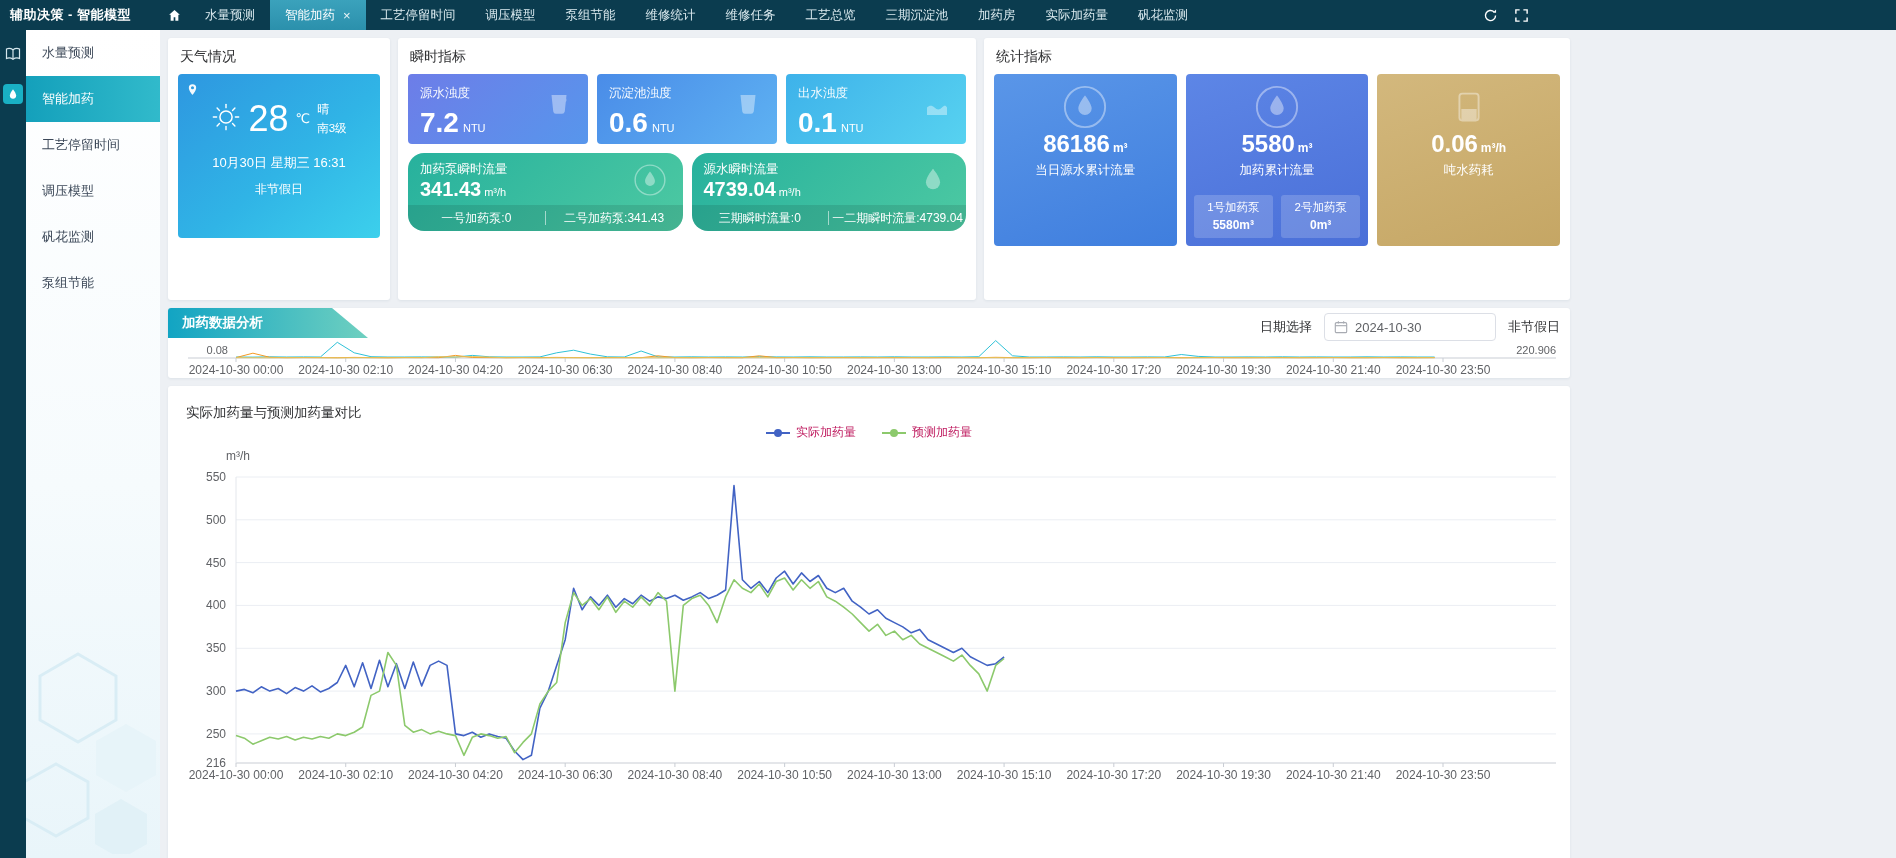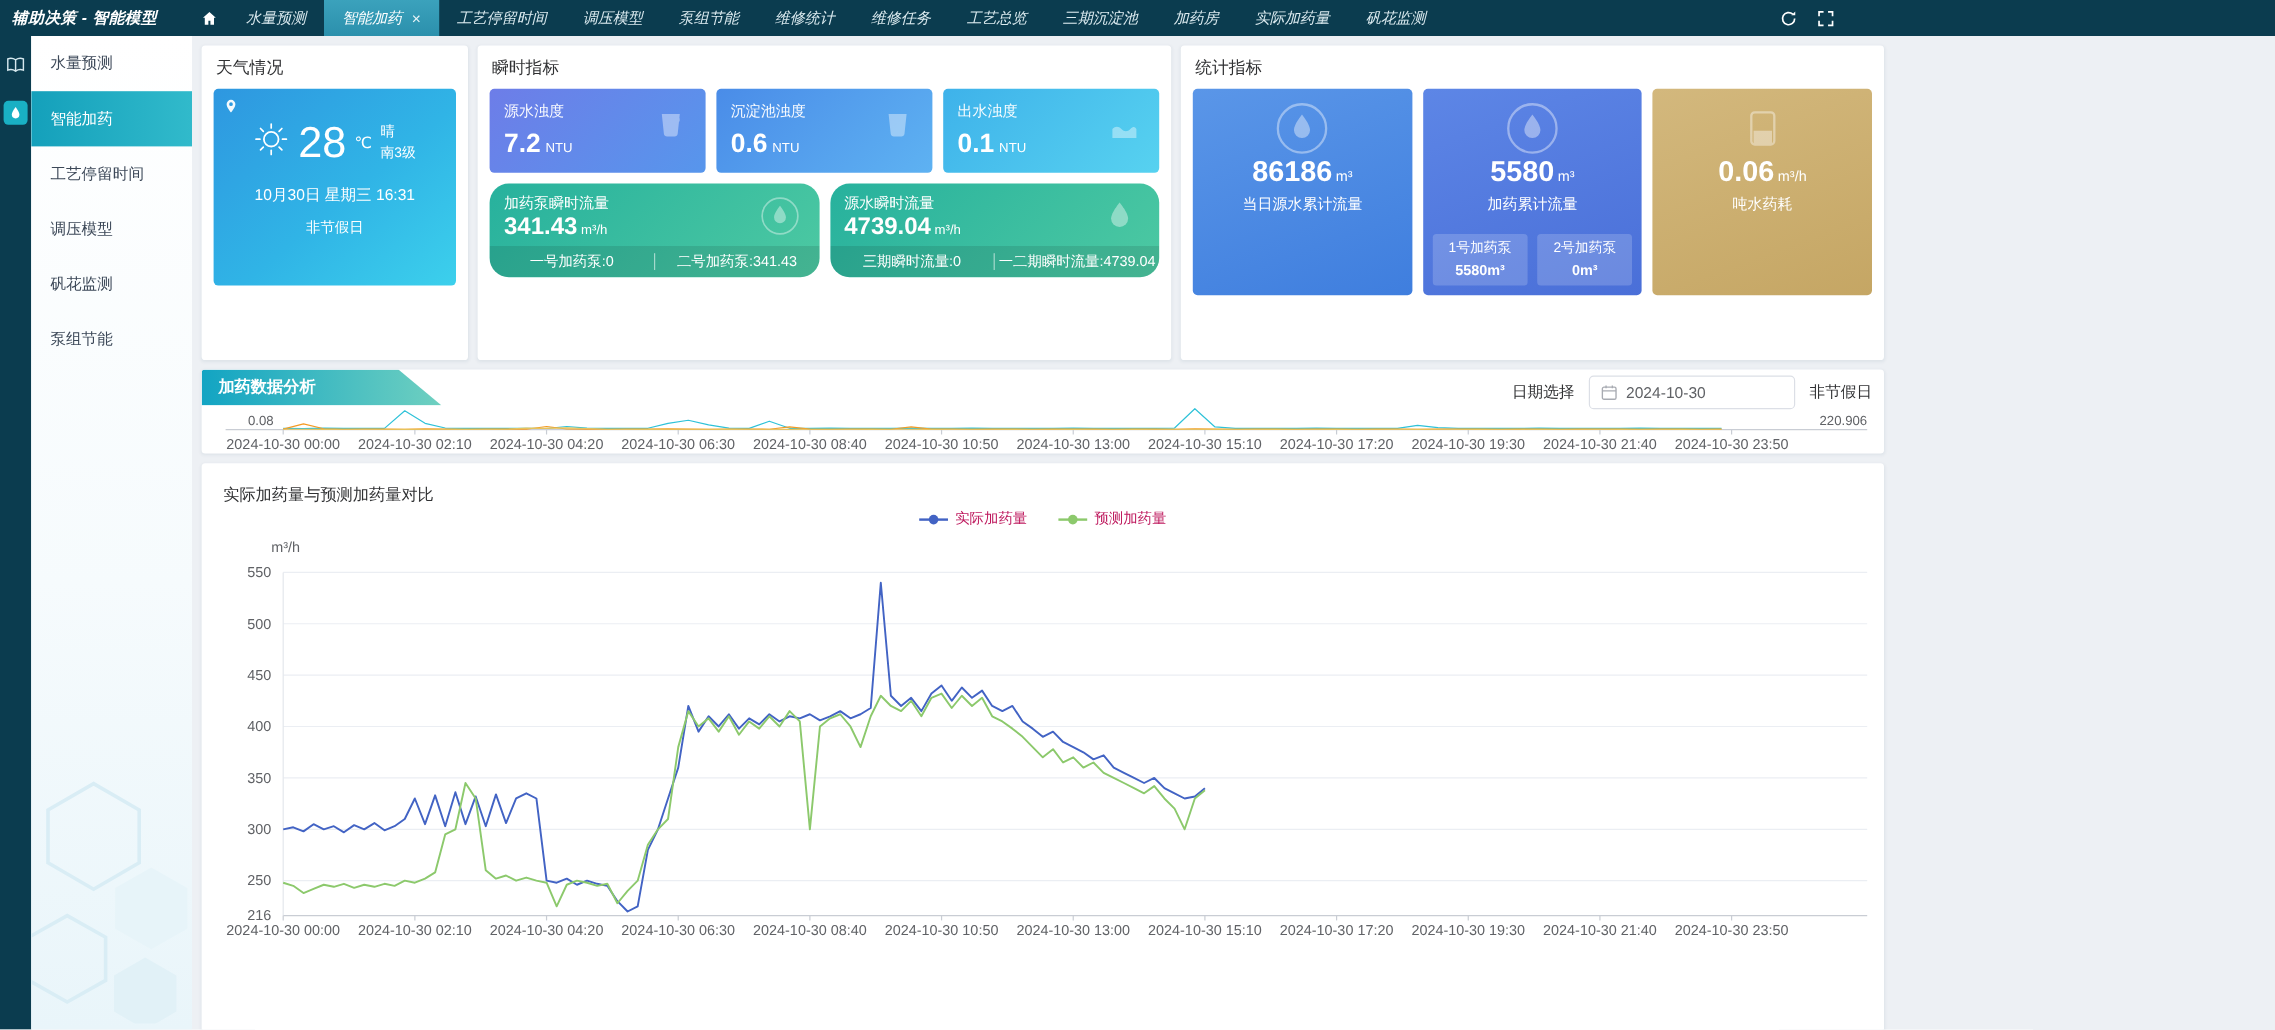"辅助决策 - 智能模型" .topbar { font-style: italic -> none }
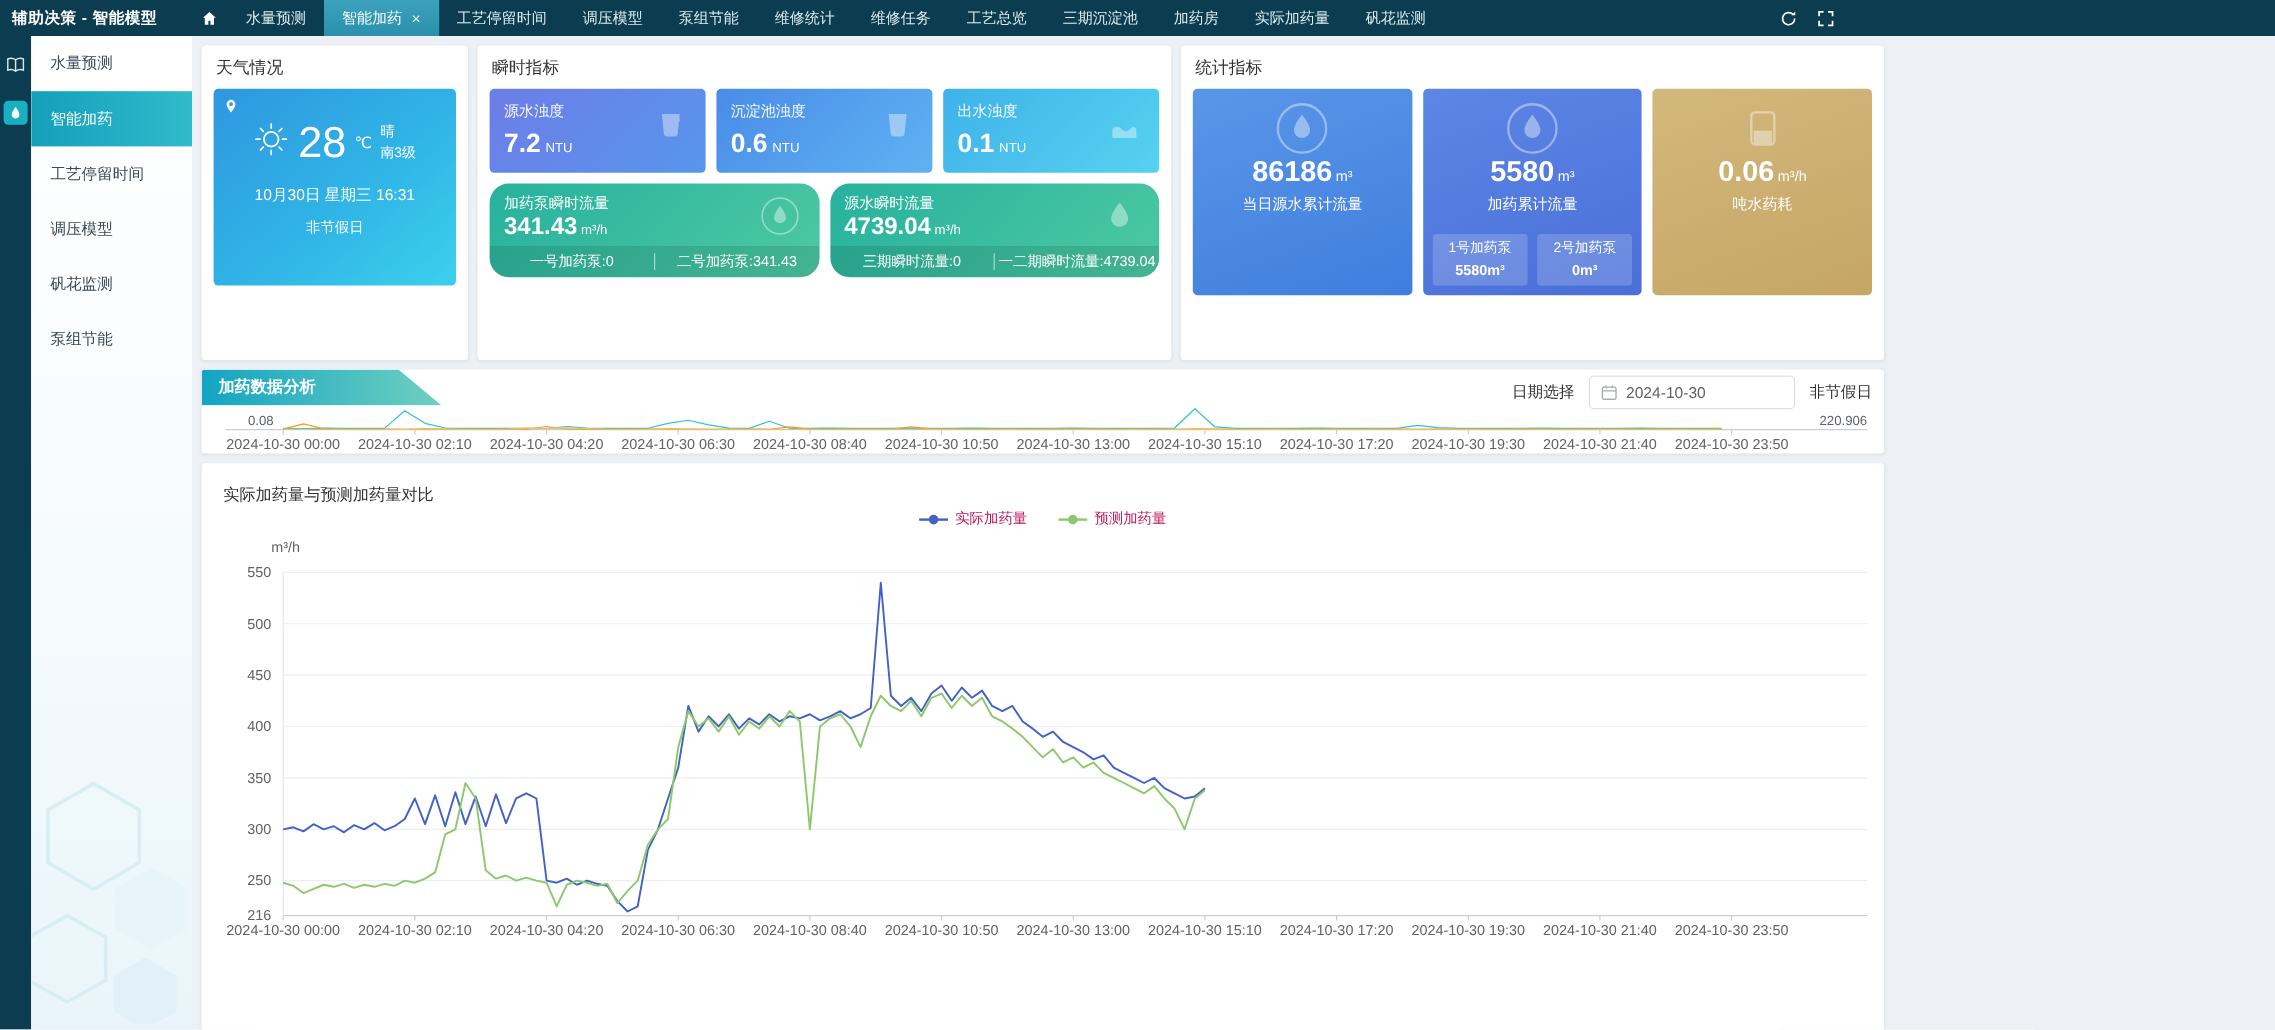"7.2" .tc-val .big { font-size: 22px -> 28px }
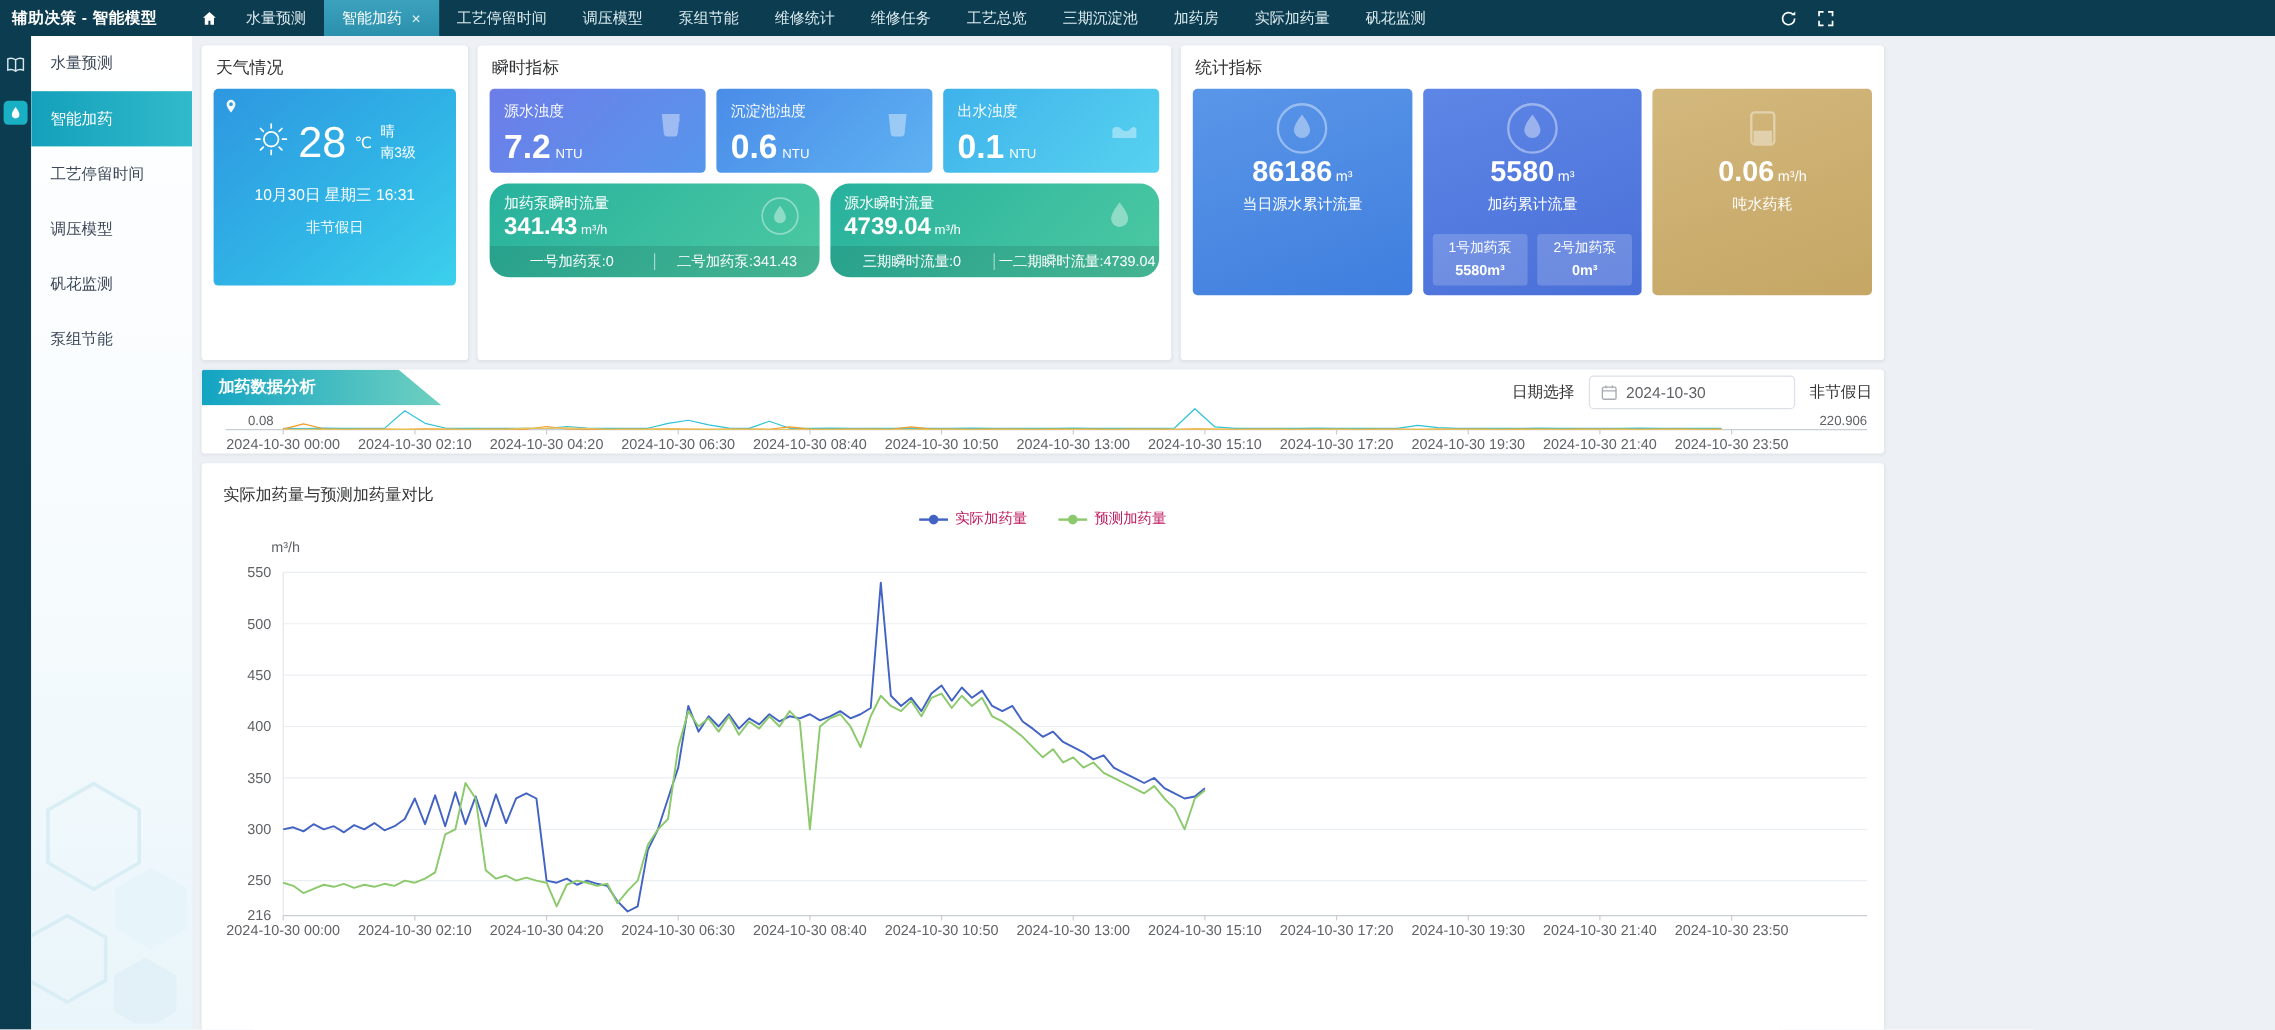"m³" .s-val .unit { font-weight: normal -> bold }
